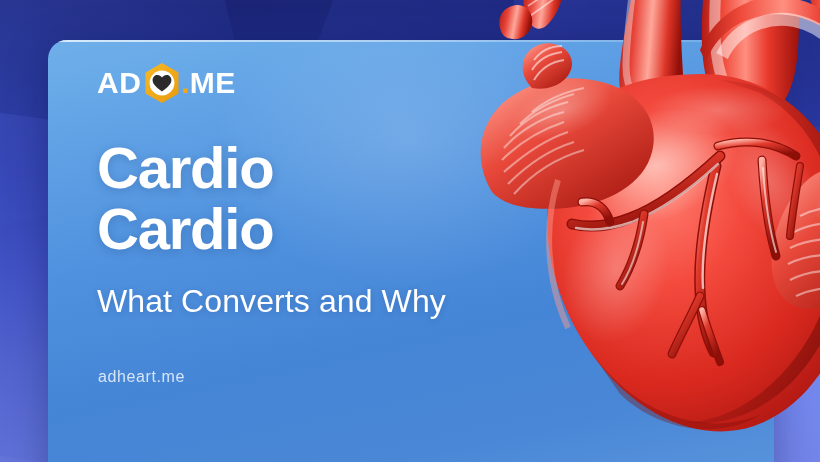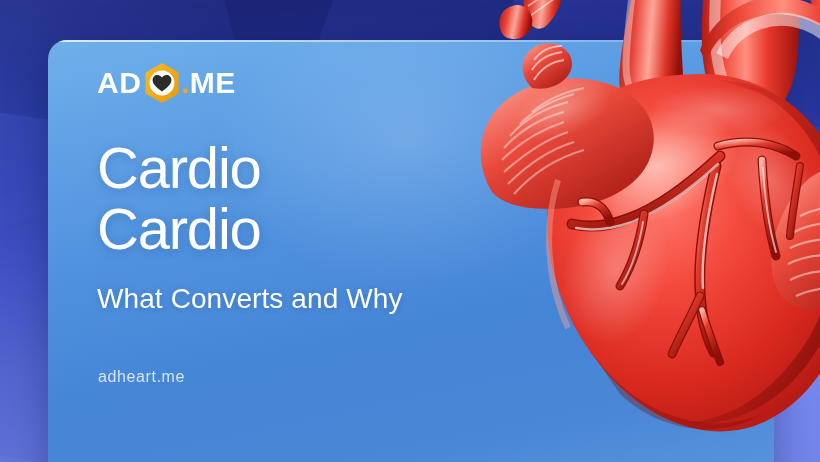"Cardio" .headline { font-weight: normal -> bold }
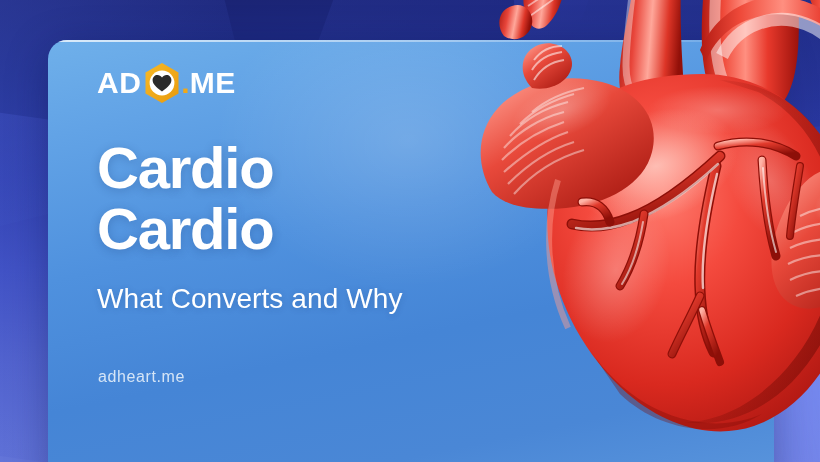"What Converts and Why" .subhead { font-size: 28px -> 32px }
